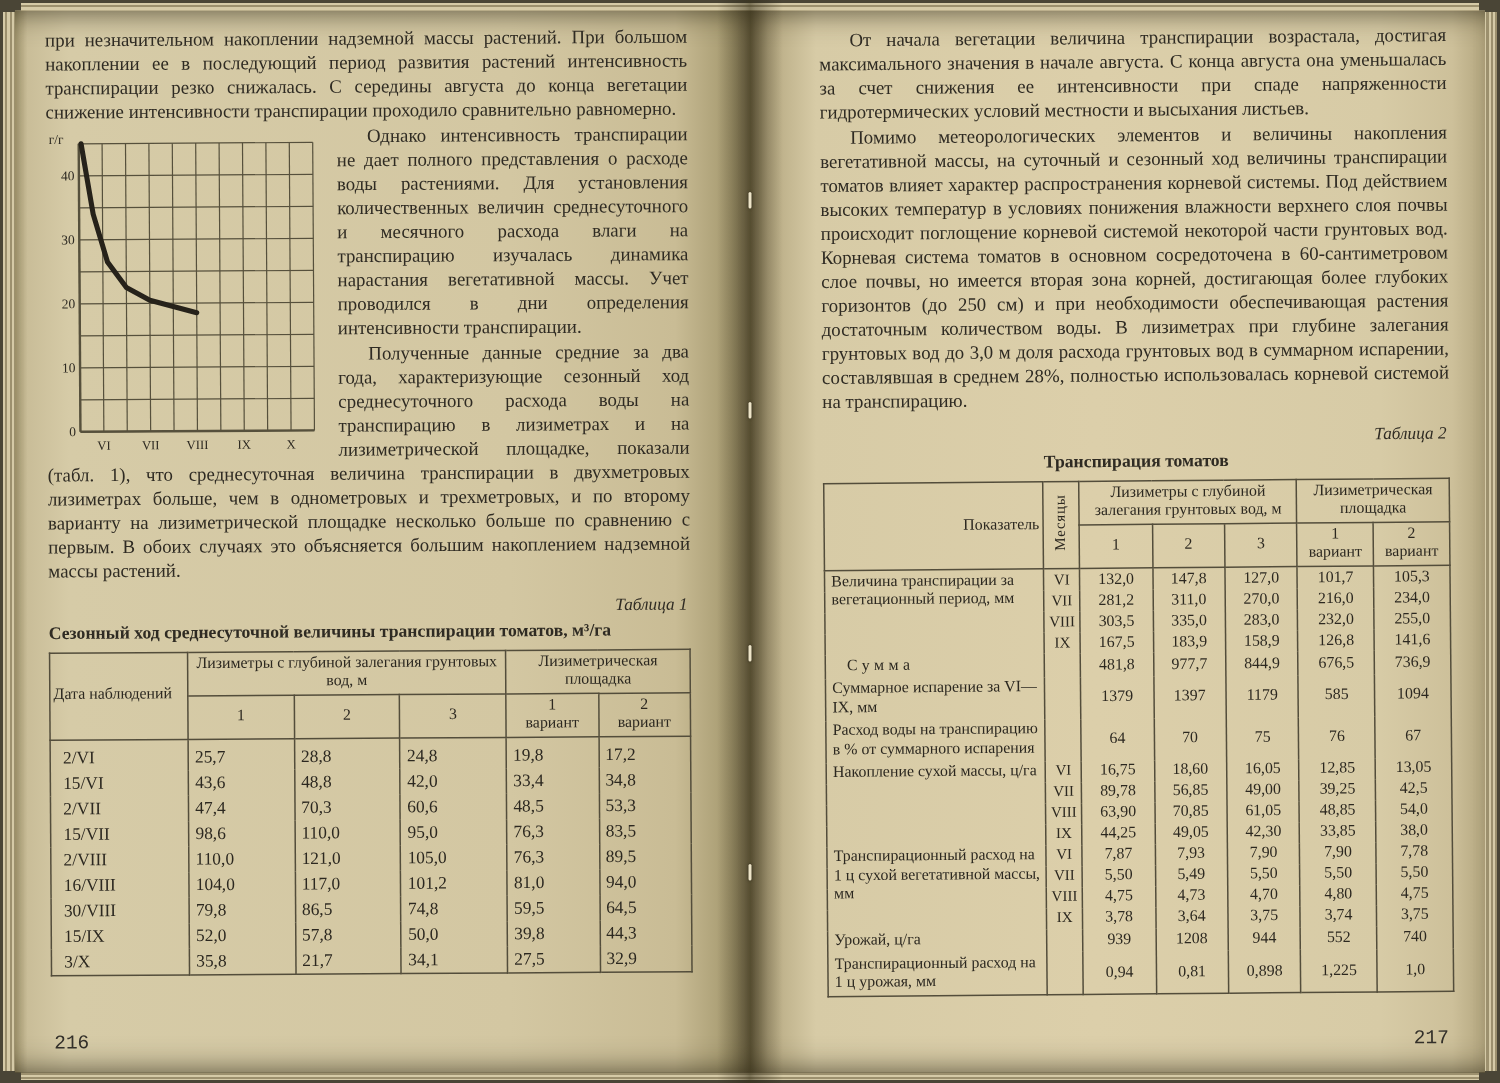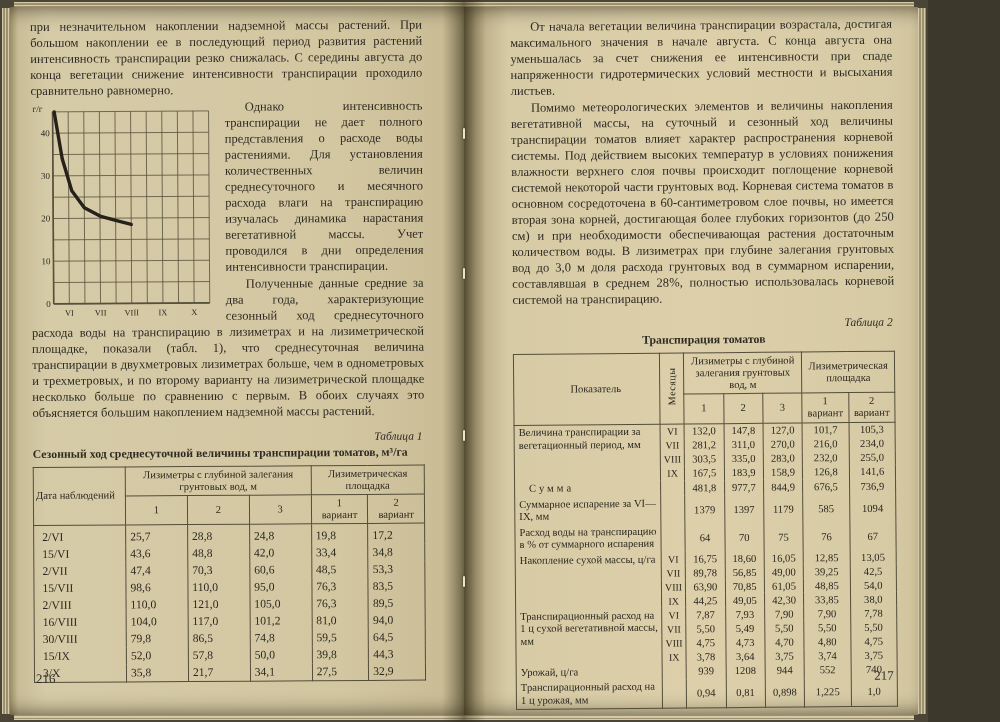"при незначительном накоплении надземной" .book { width: 928px -> 1000px }
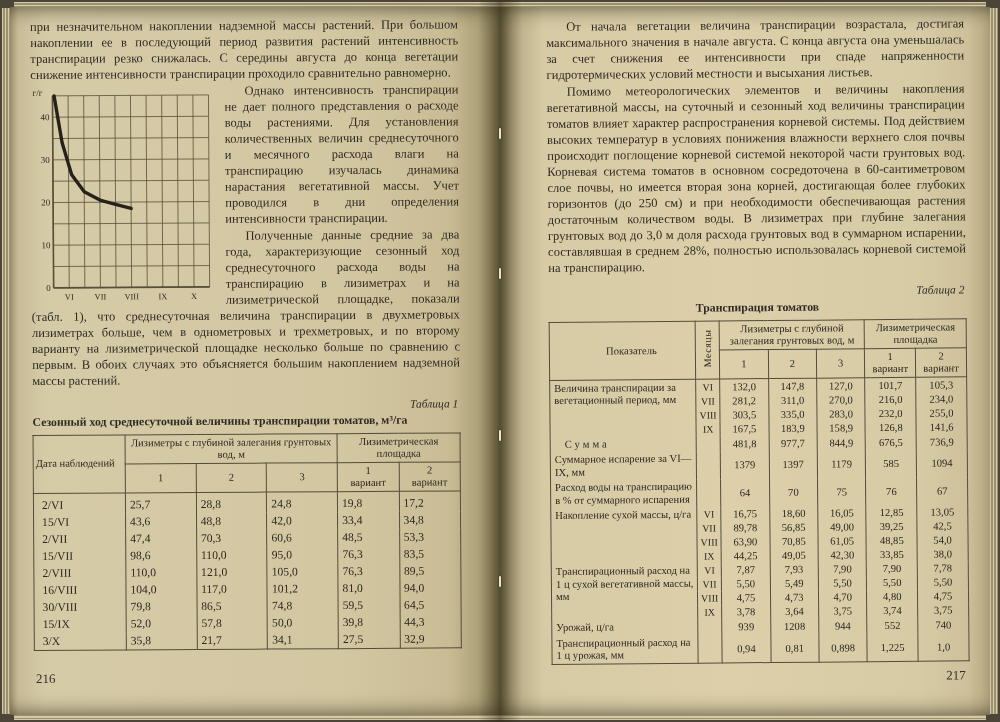"Показатель" .t2 .h-label { text-align: center -> right }
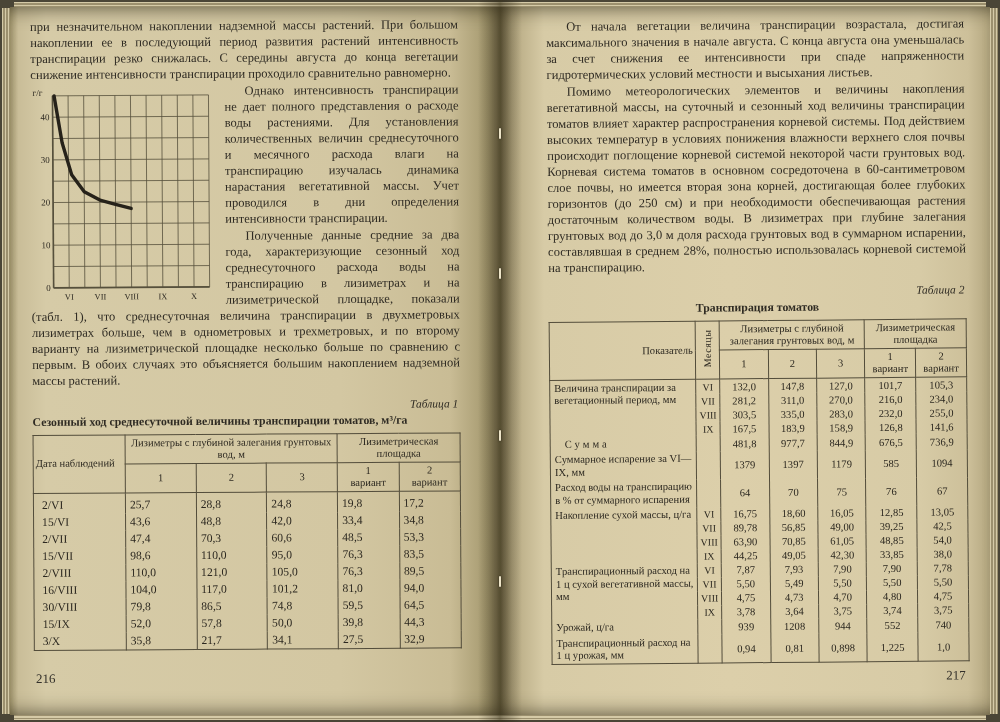"216" .pagenum { bottom: 20px -> 4px; font-family: none -> Liberation Mono, monospace }
